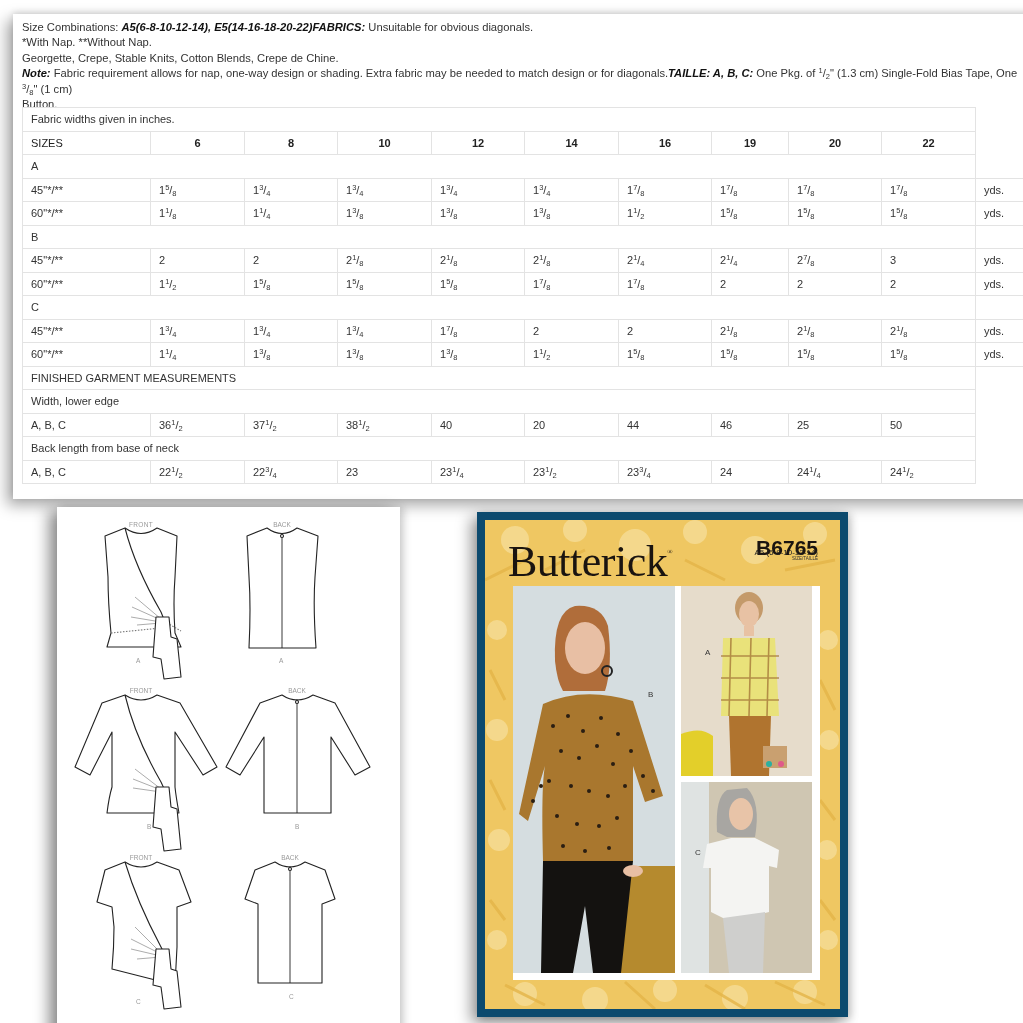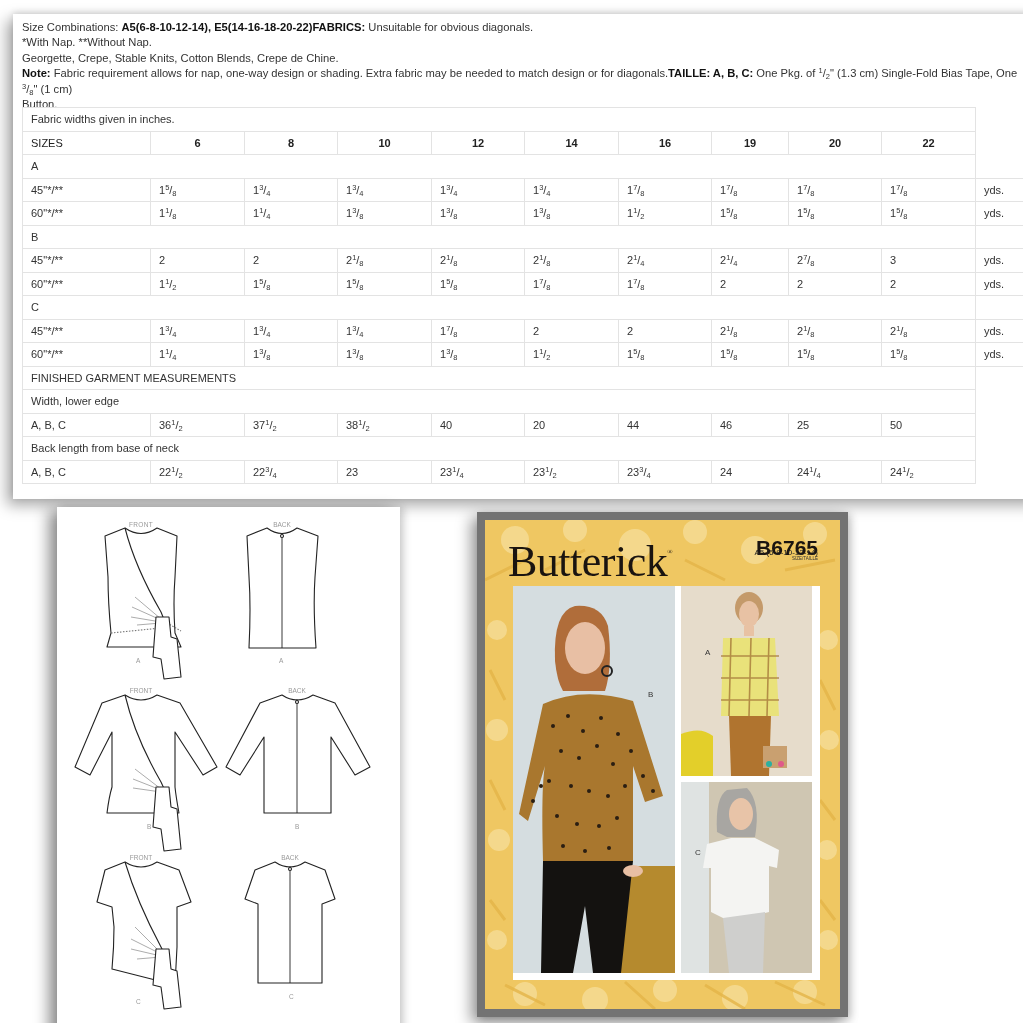"A5(6-8-10-12-14), E5(14-16-18-20-22)" .spec-text b { font-style: none -> italic }
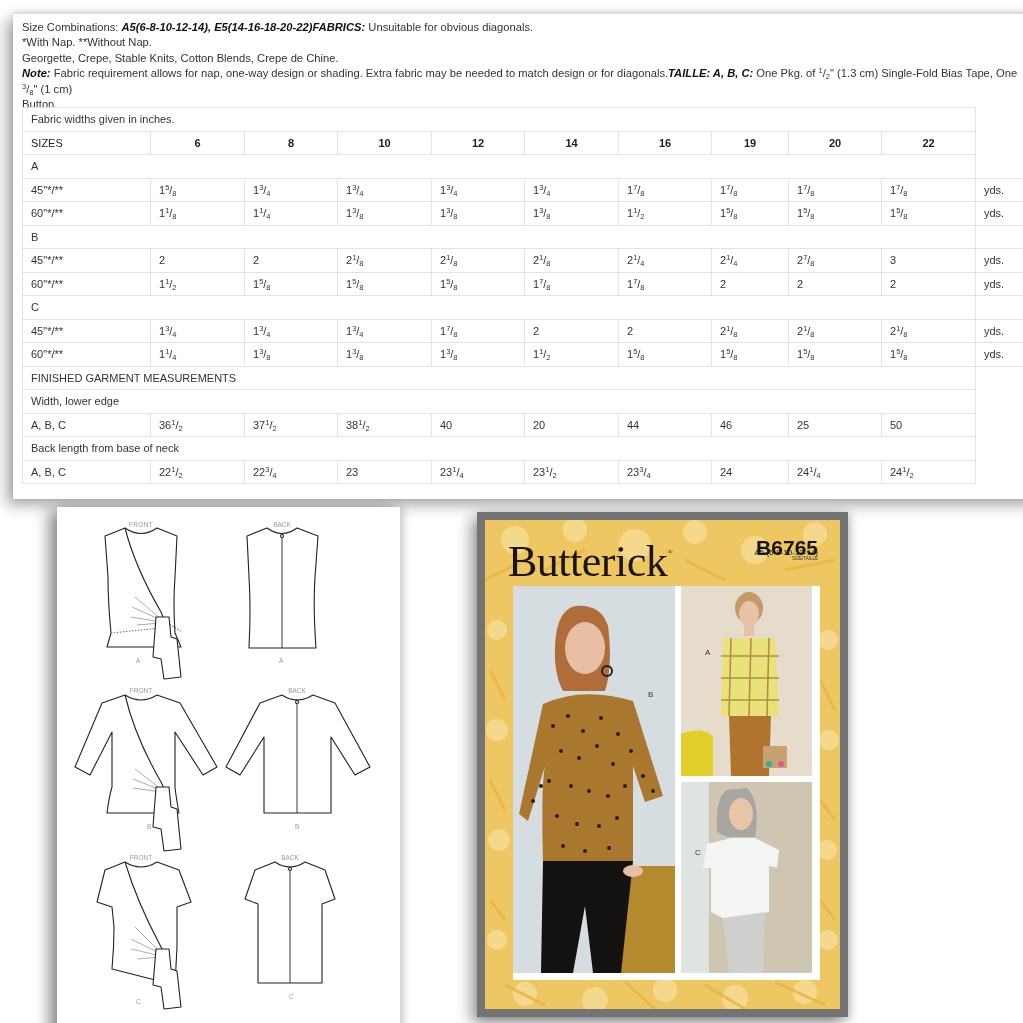"Butterick®" .envelope { background: #737373 -> #0c4a6e }
